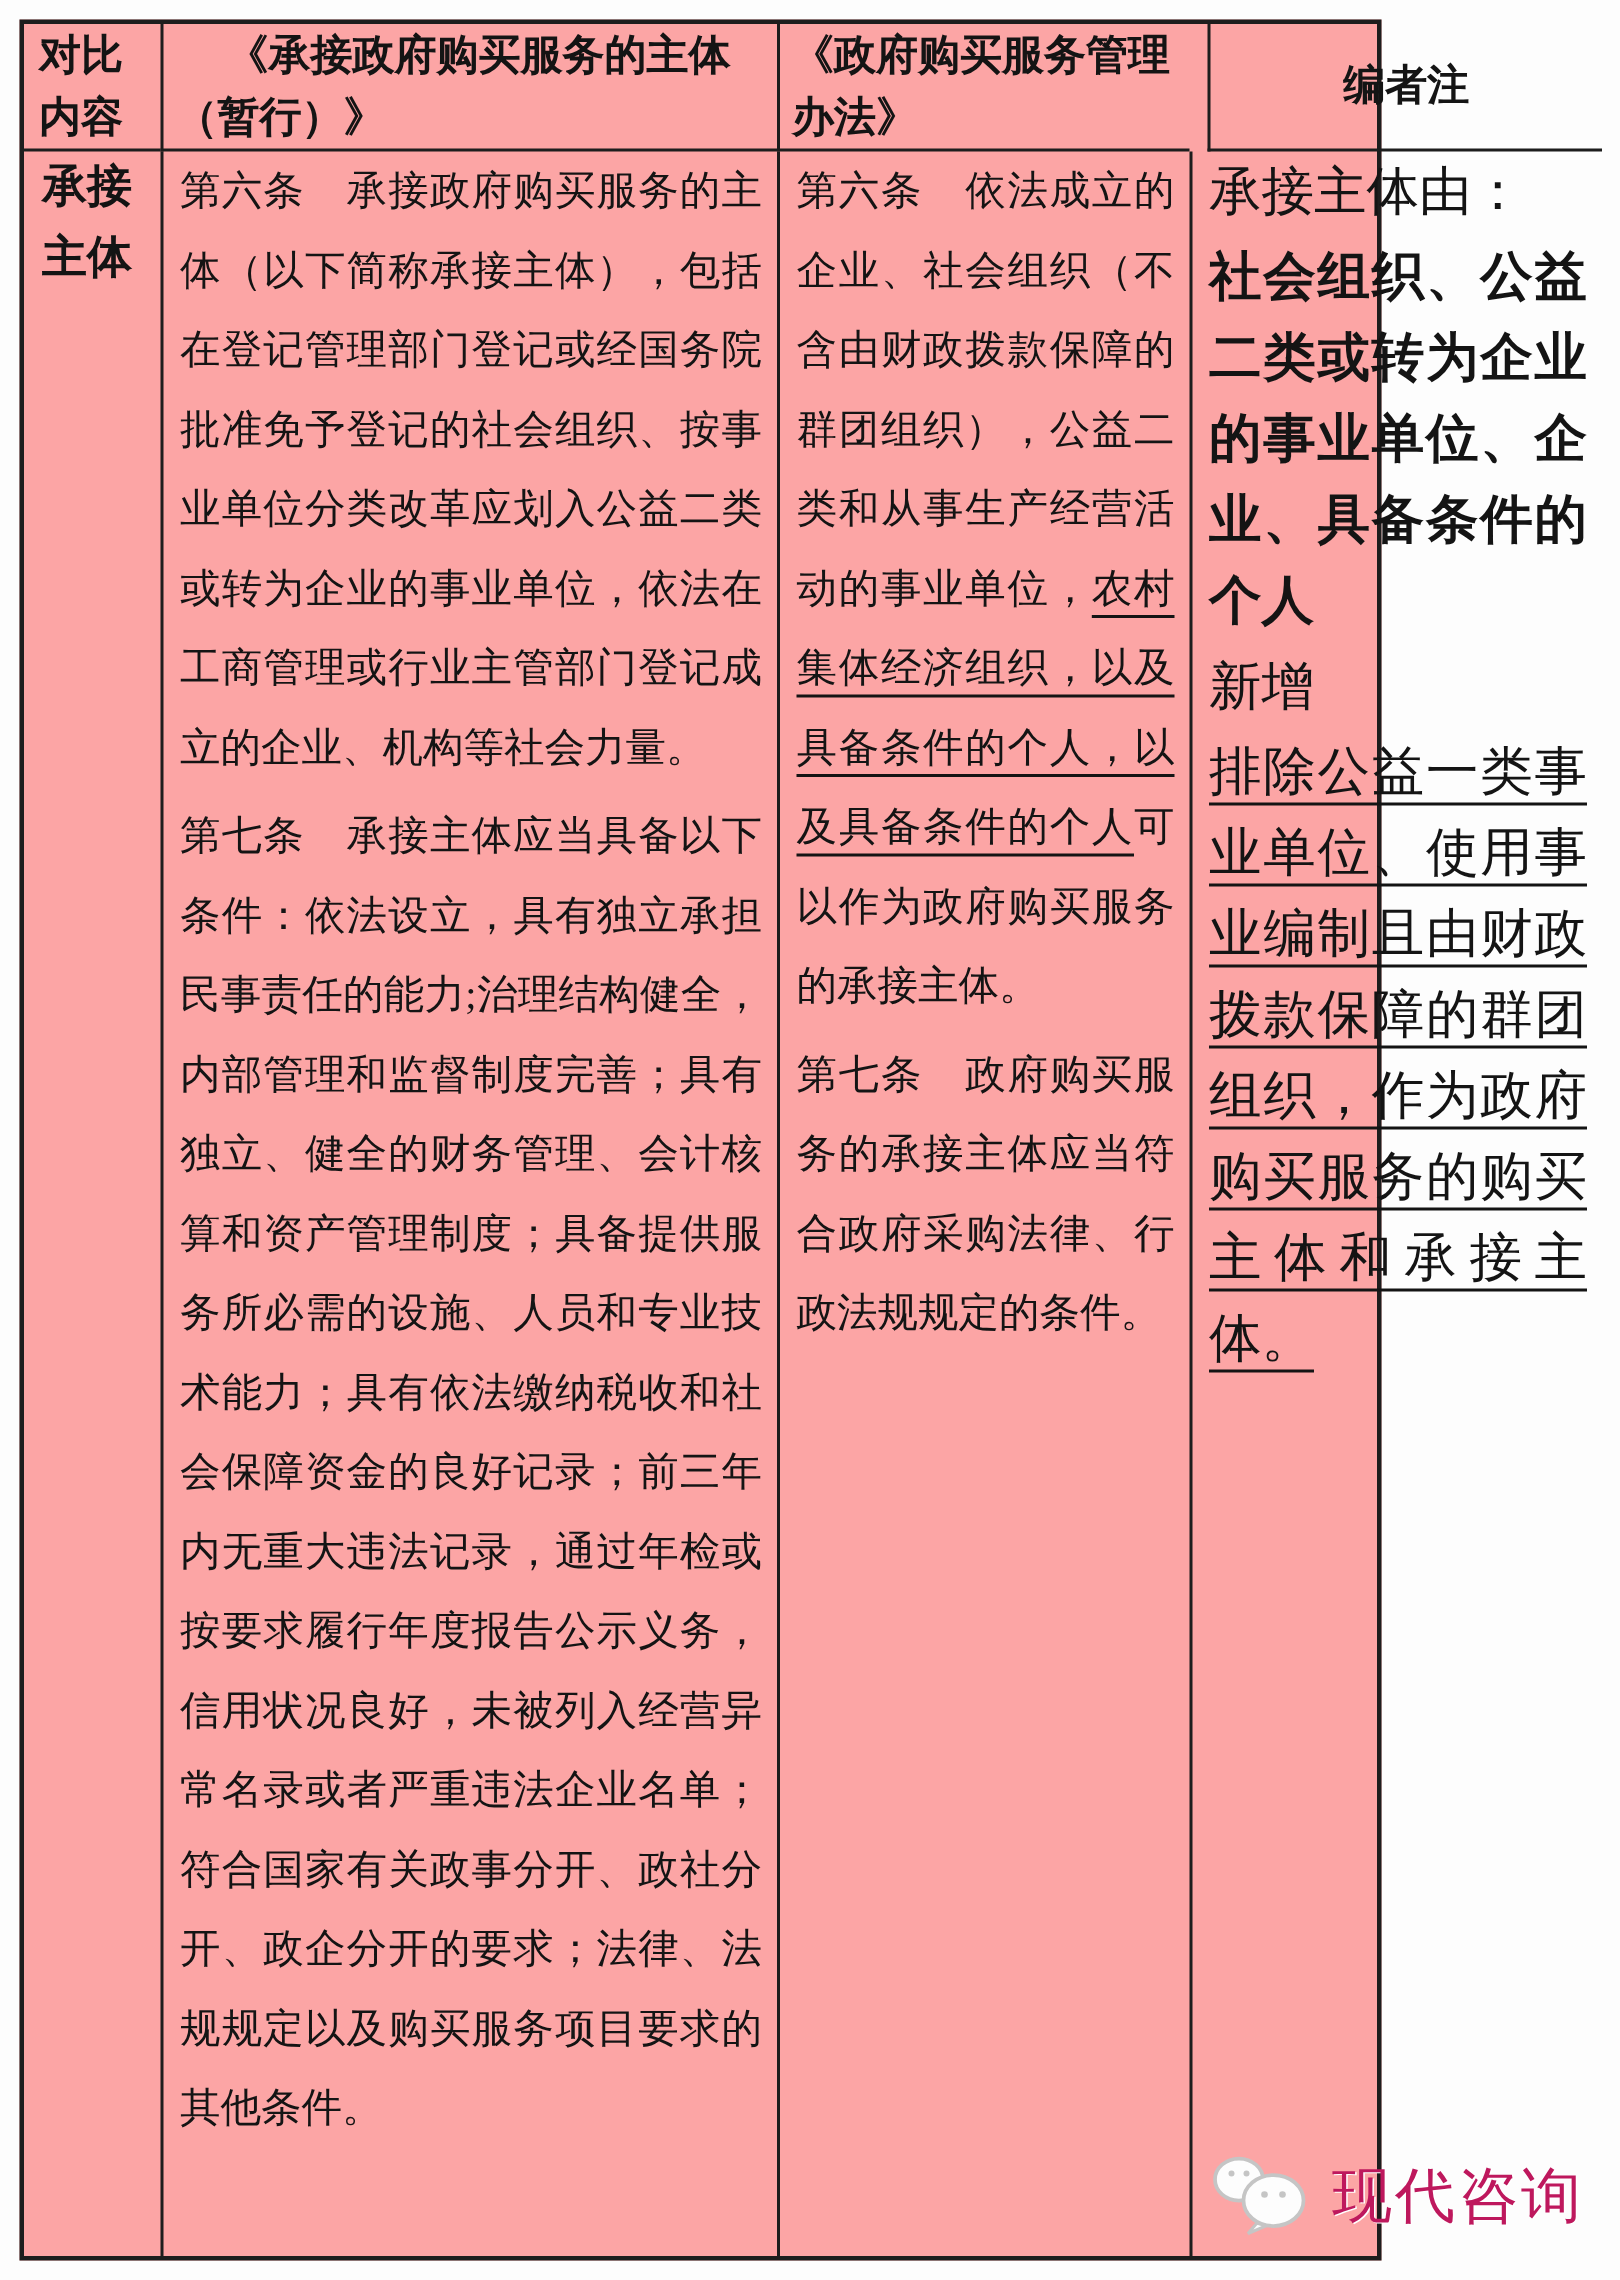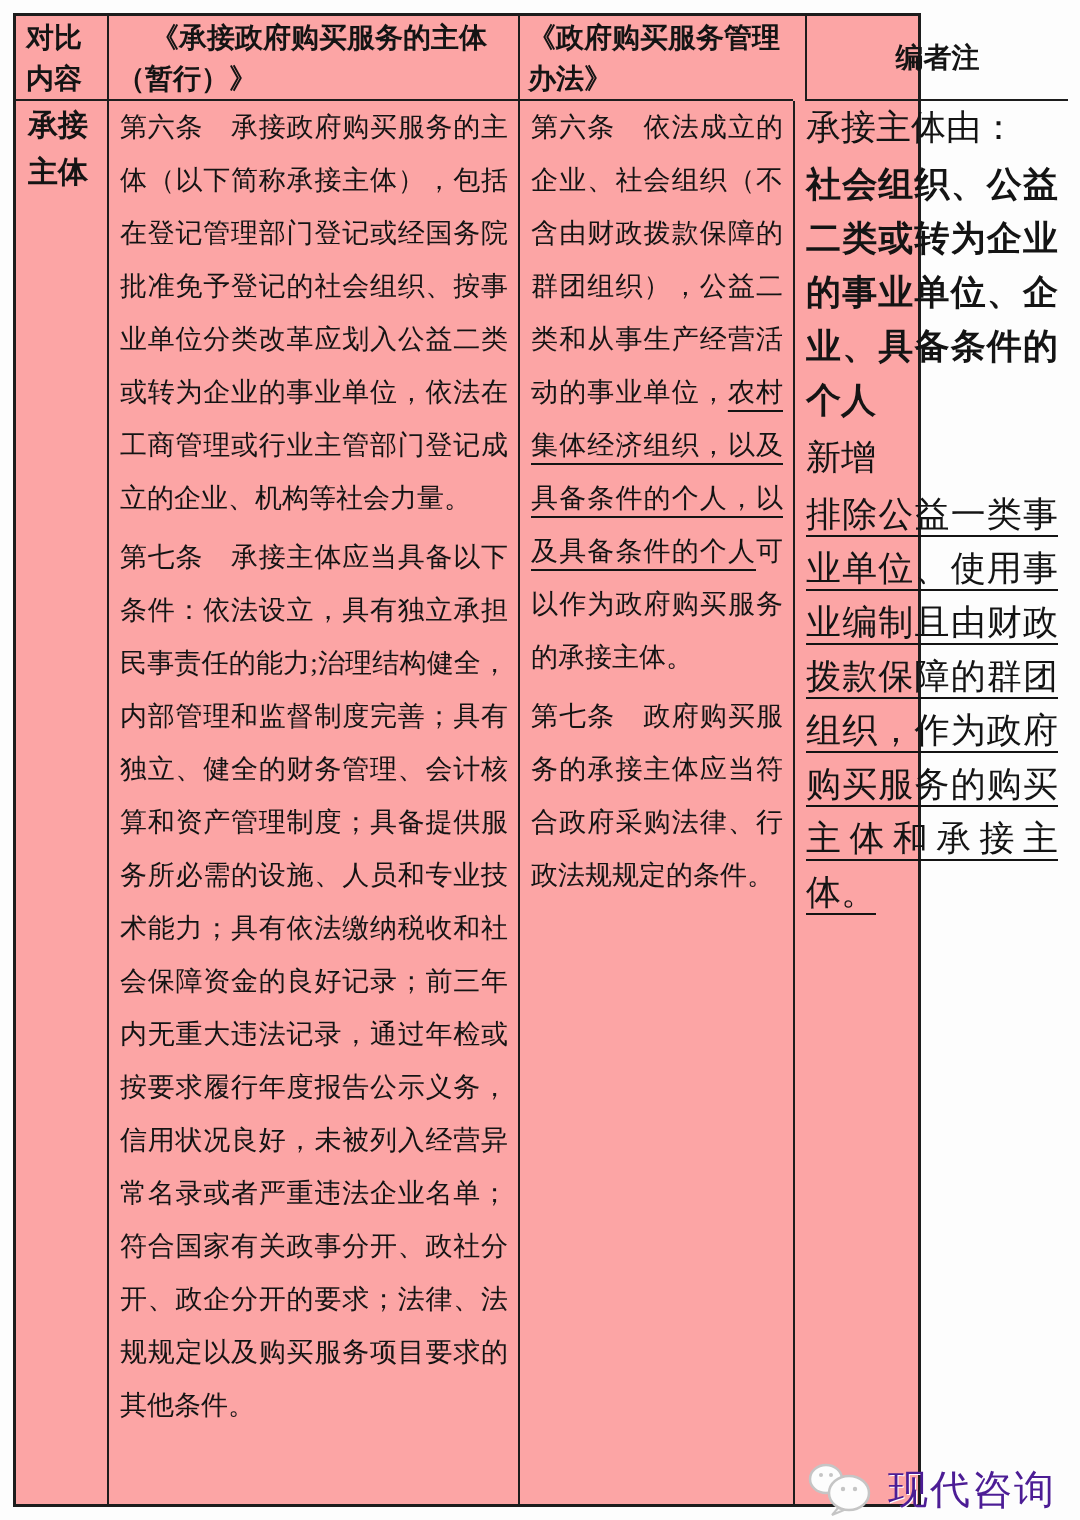"现代咨询" .watermark { bottom: 2px -> 28px; color: #4c1d95 -> #be185d }
